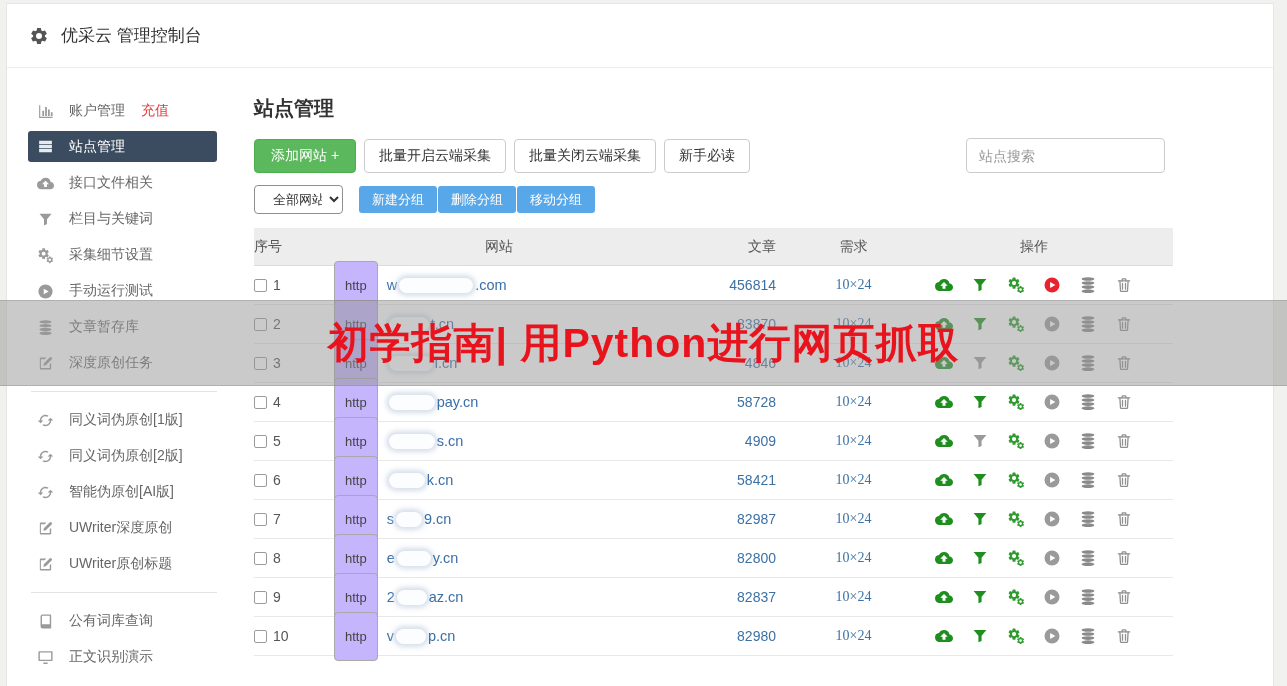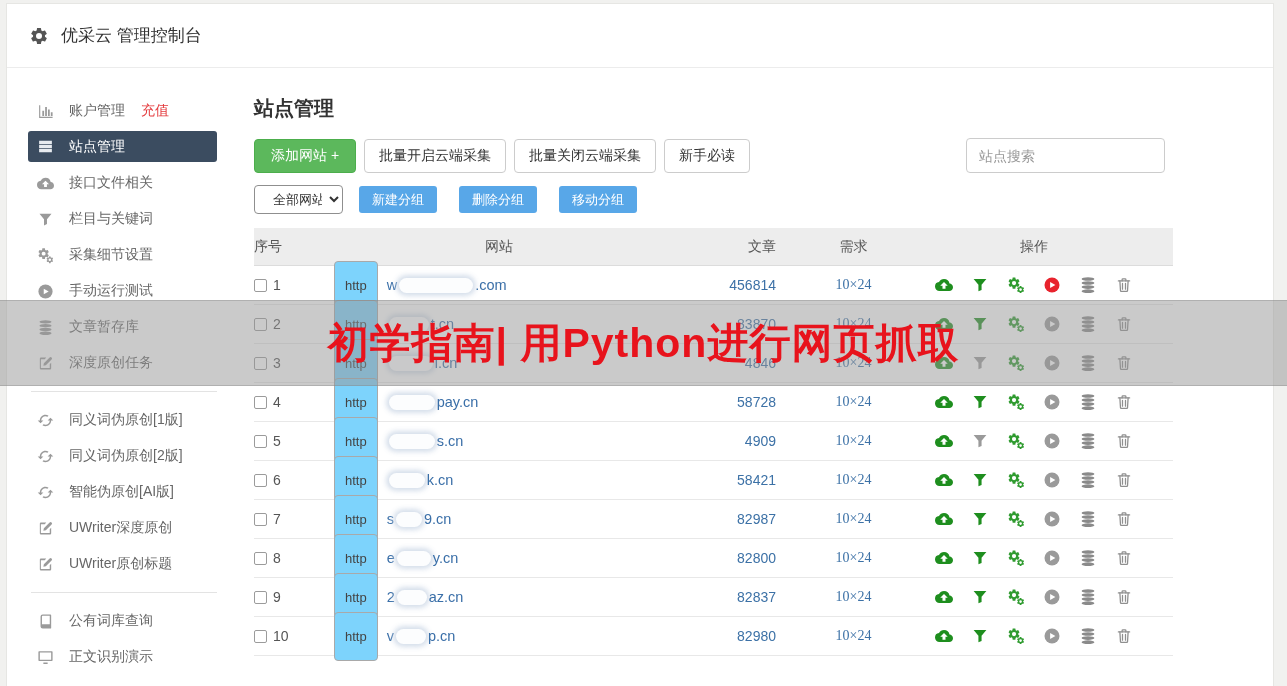"新建分组" .btn-blue { margin-right: 22px -> 1px }
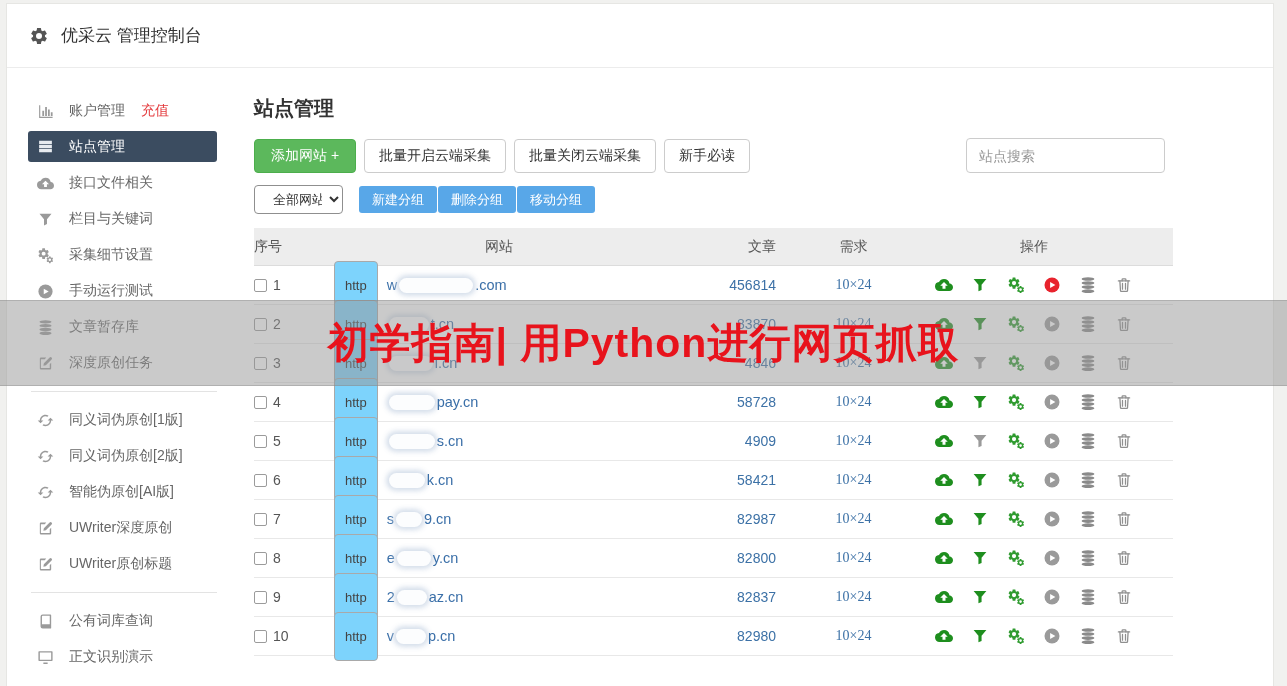"http" .chip { background: #7dd3fc -> #c4b5fd }
